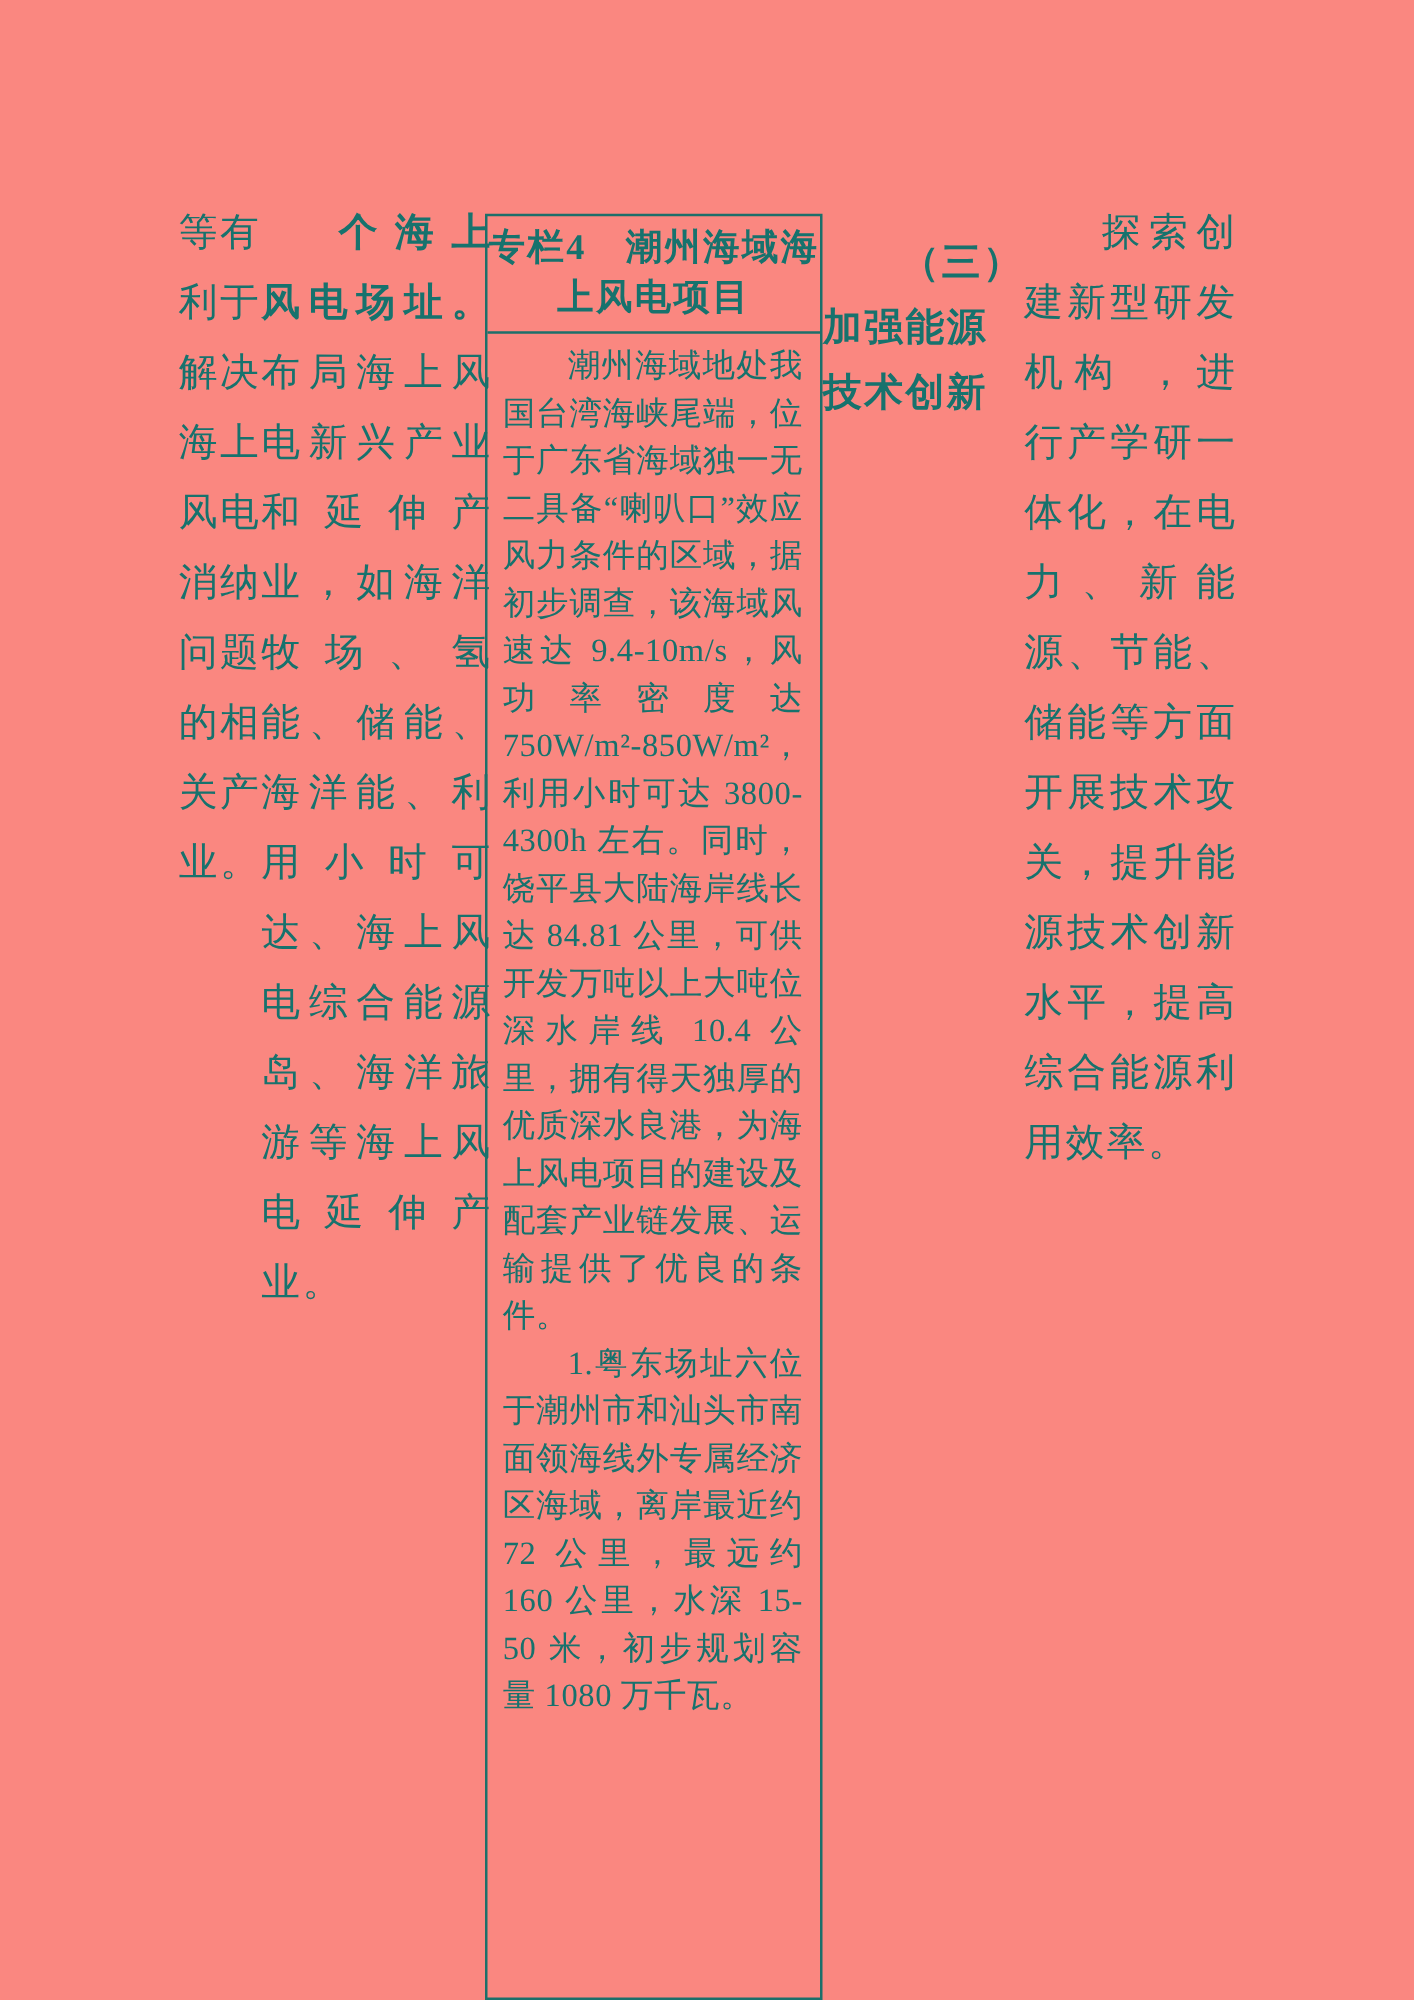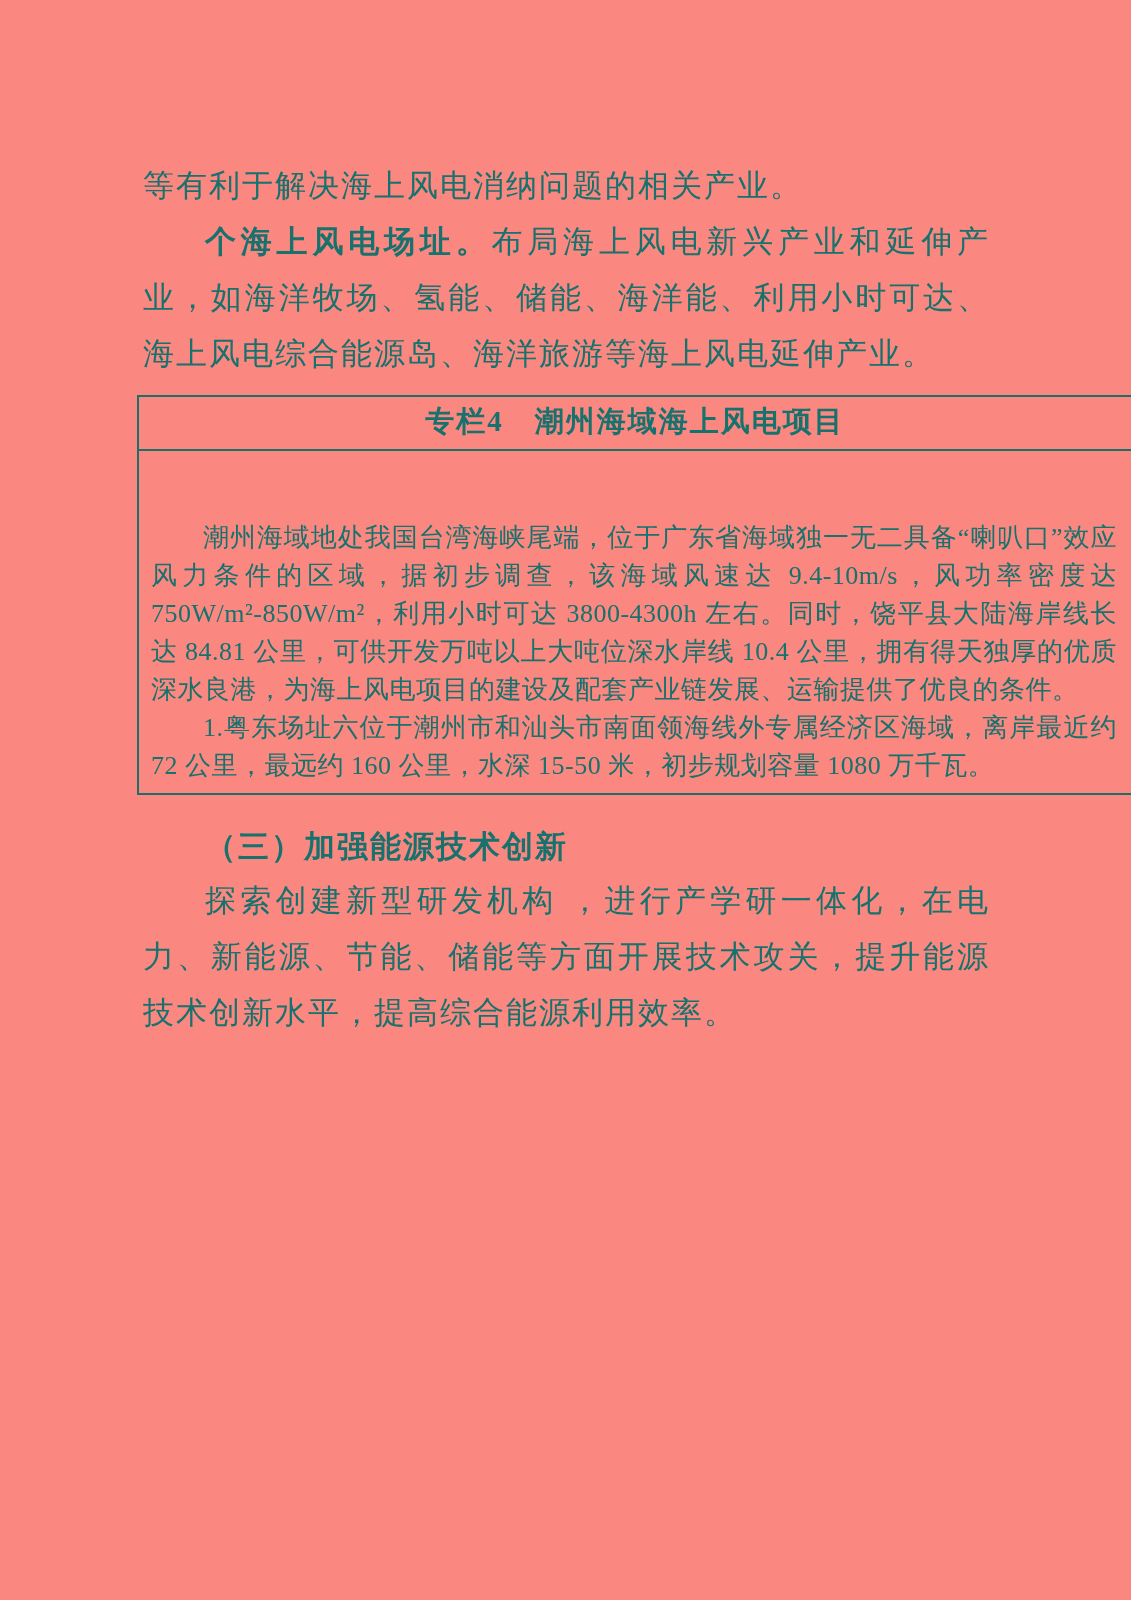"等有利于解决海上风电消纳问题的相关产业。" .page { flex-direction: column -> none }
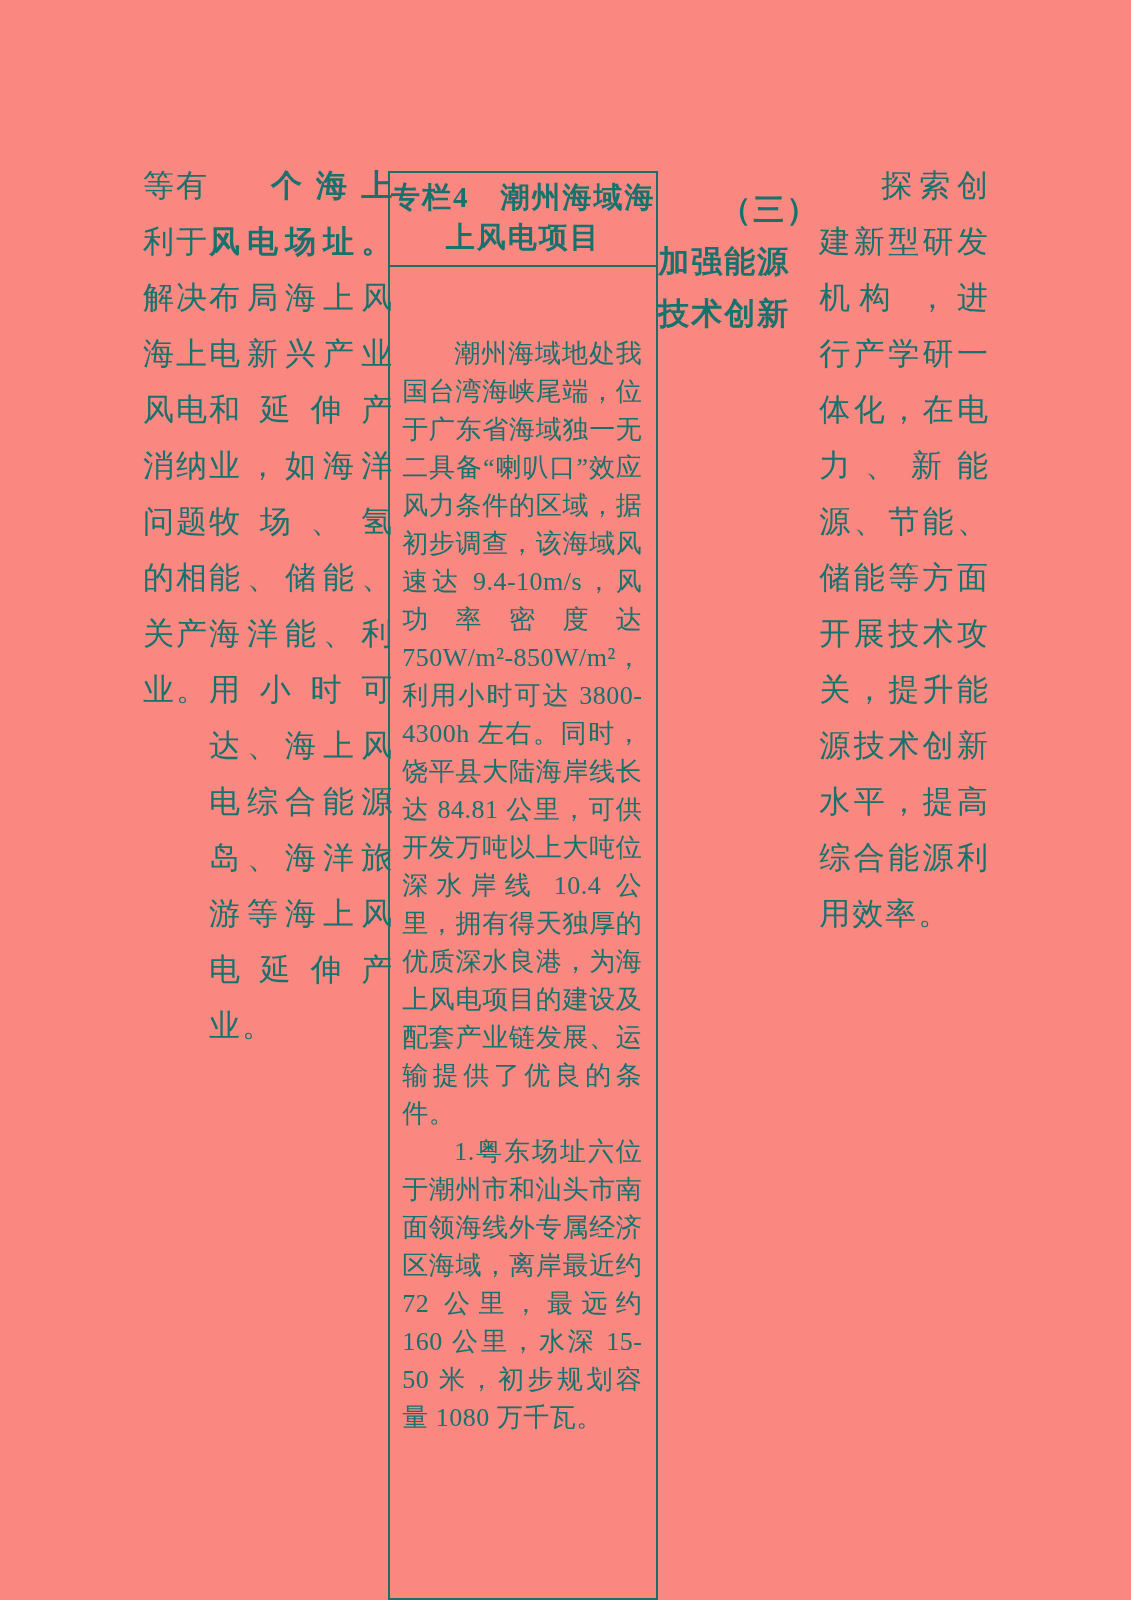"潮州海域地处我国台湾海峡尾端，位于广东省海域独一无二具备“喇叭口”效应风力条件的" .column-box-body { margin-top: 47px -> none; padding: 21px 14px 8px 12px -> 7px 14px 8px 12px }
